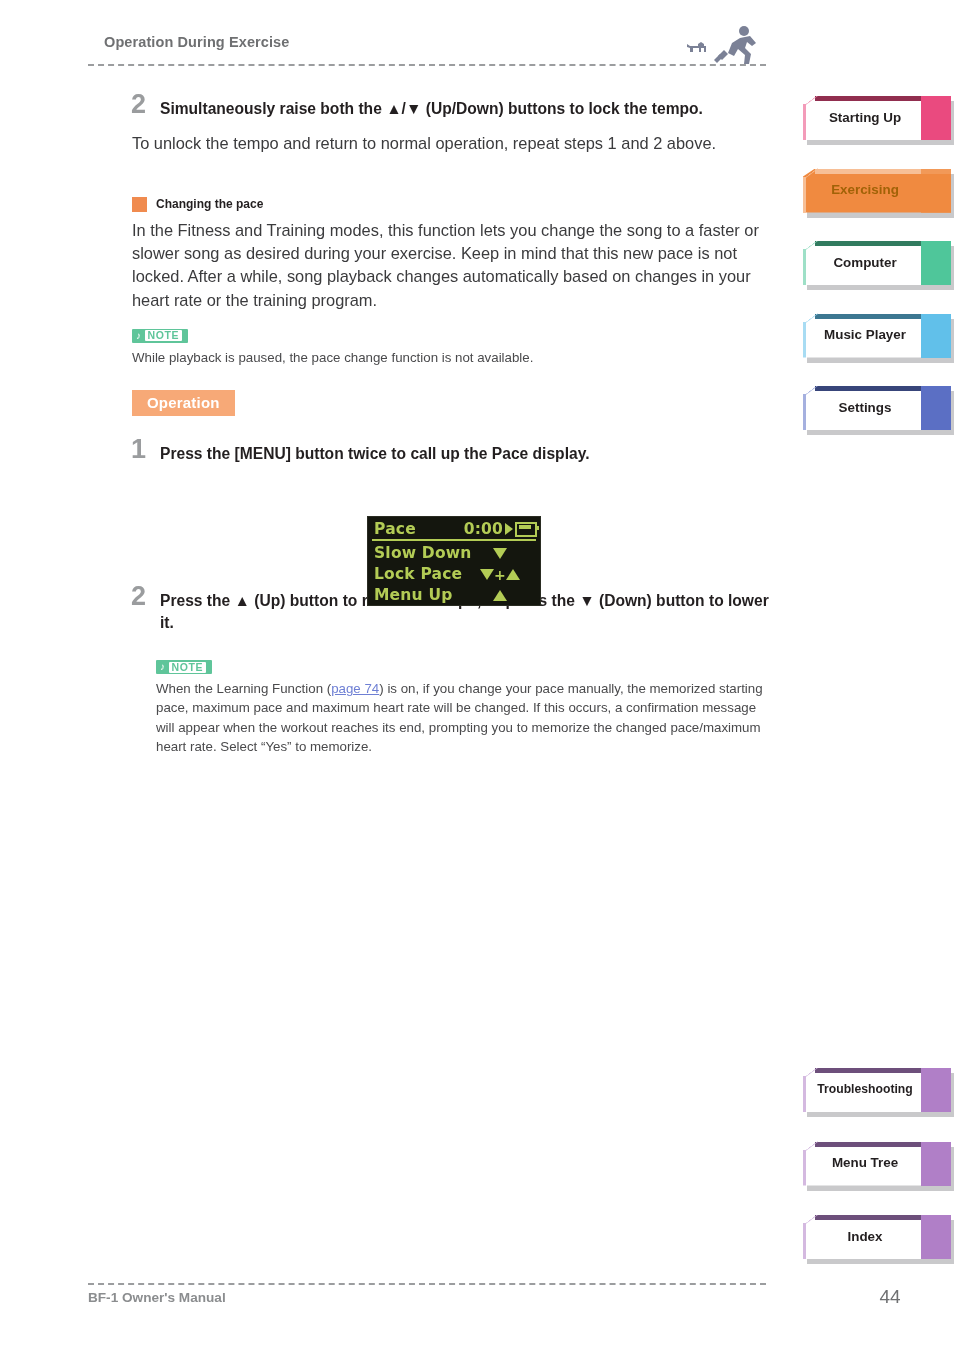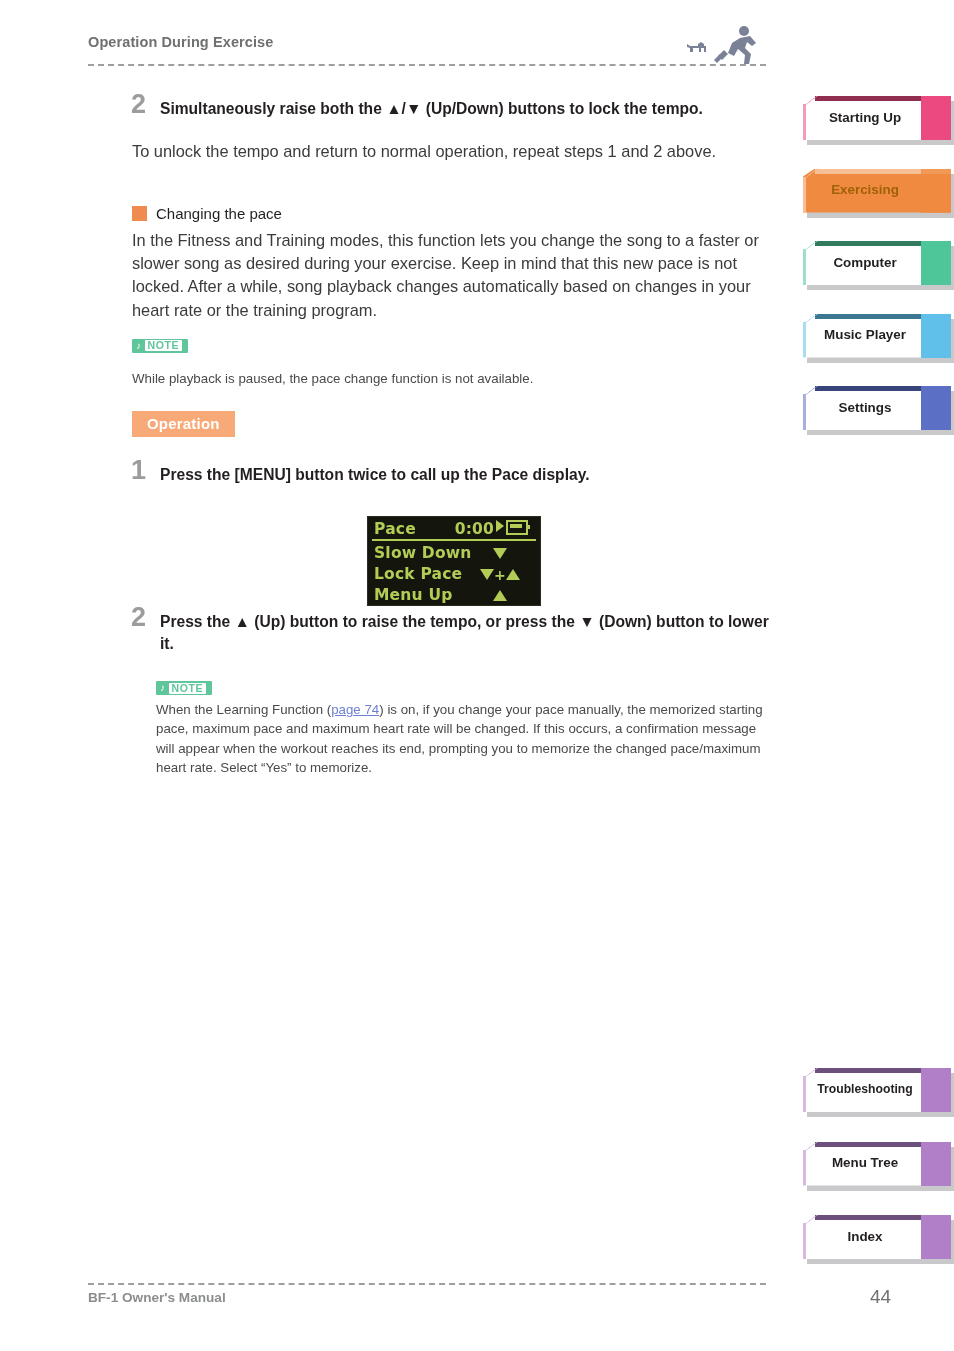"Operation During Exercise" #header-title { left: 0 -> 16px }
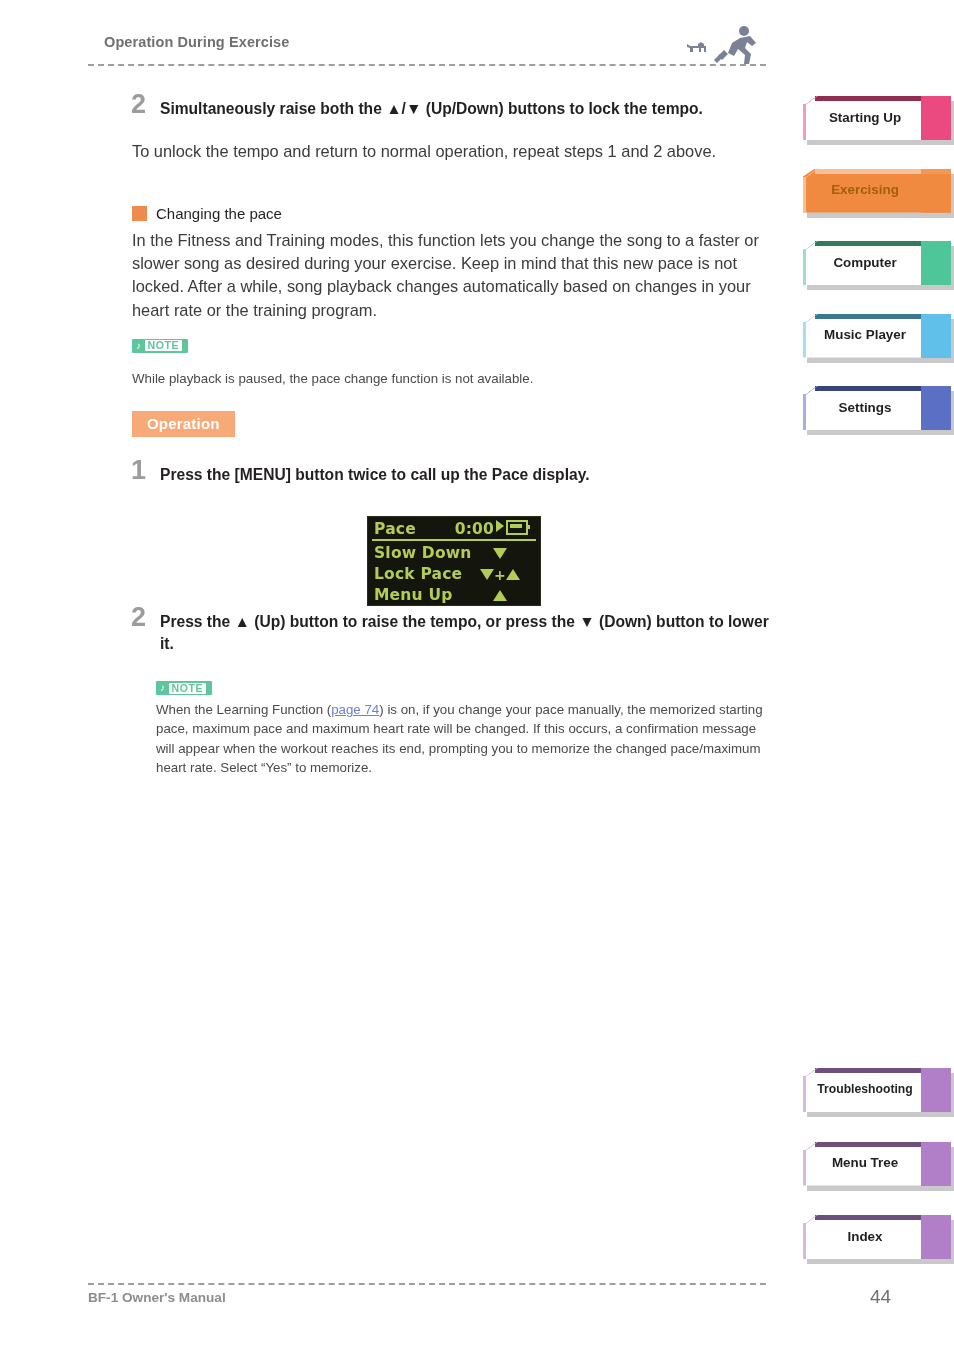"To unlock the tempo and" div.body-text { margin-top: 21px -> 13px }
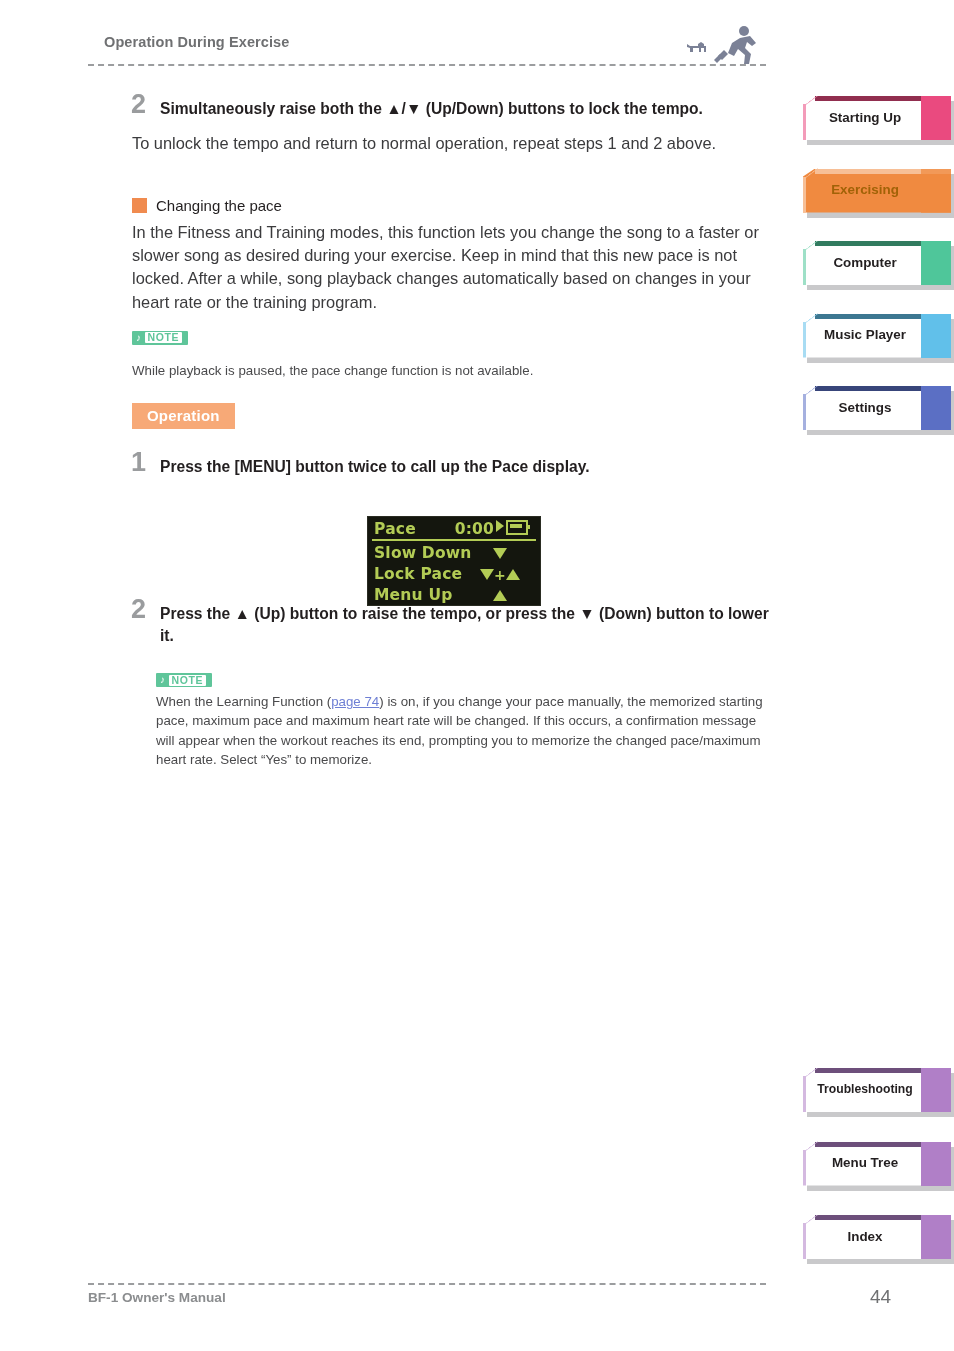"Changing the pace" .sec-head { font-size: 15px -> 12px; font-weight: normal -> bold }
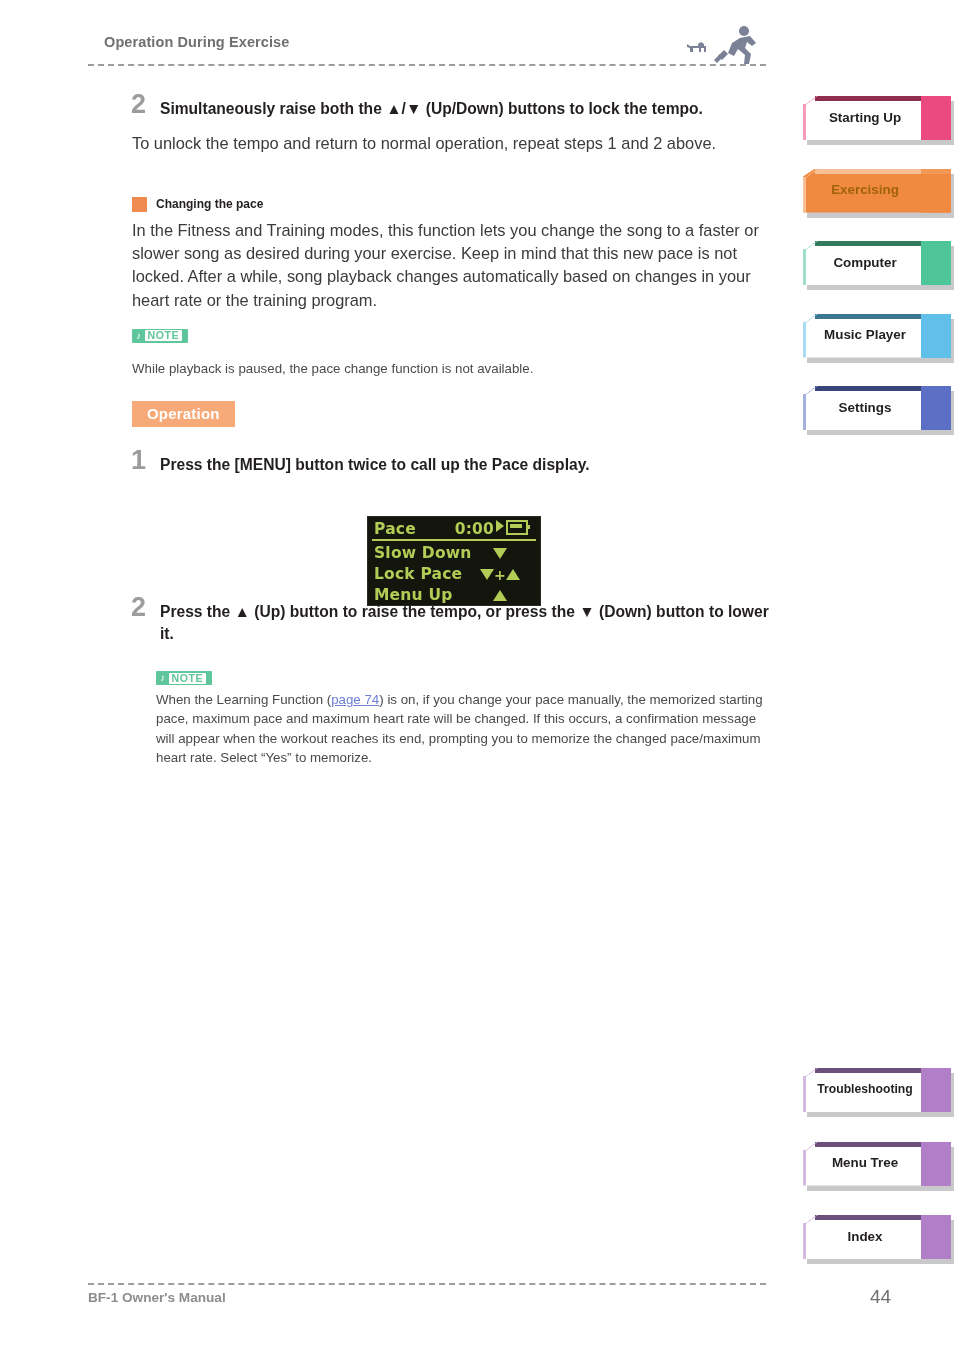"While playback is paused, the" div.note-text { margin-top: 16px -> 5px }
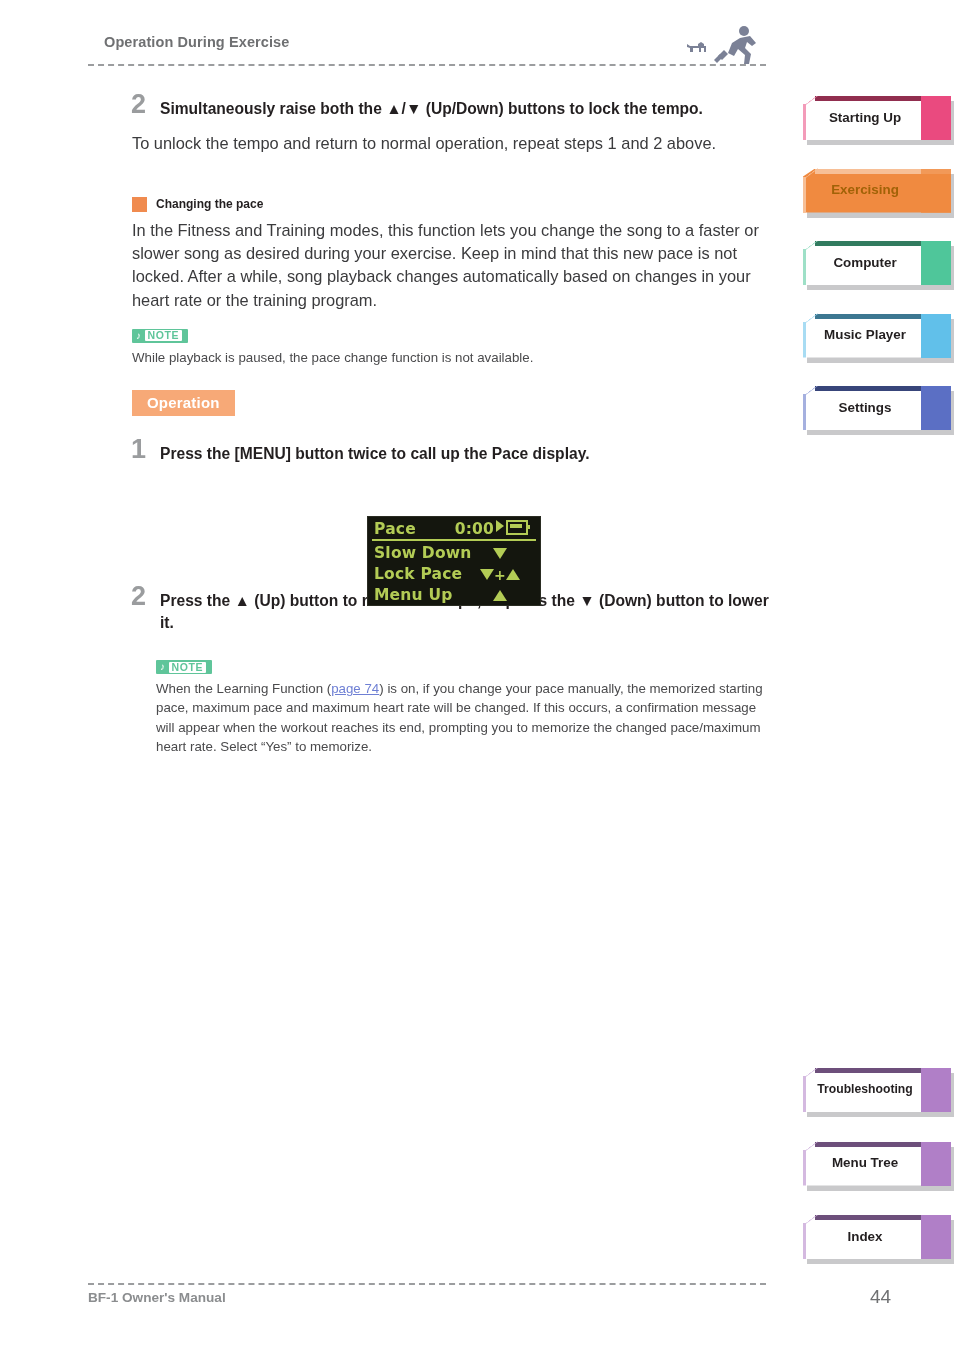"0:00" .lcd-right { align-items: none -> center; right: 12px -> 3px }
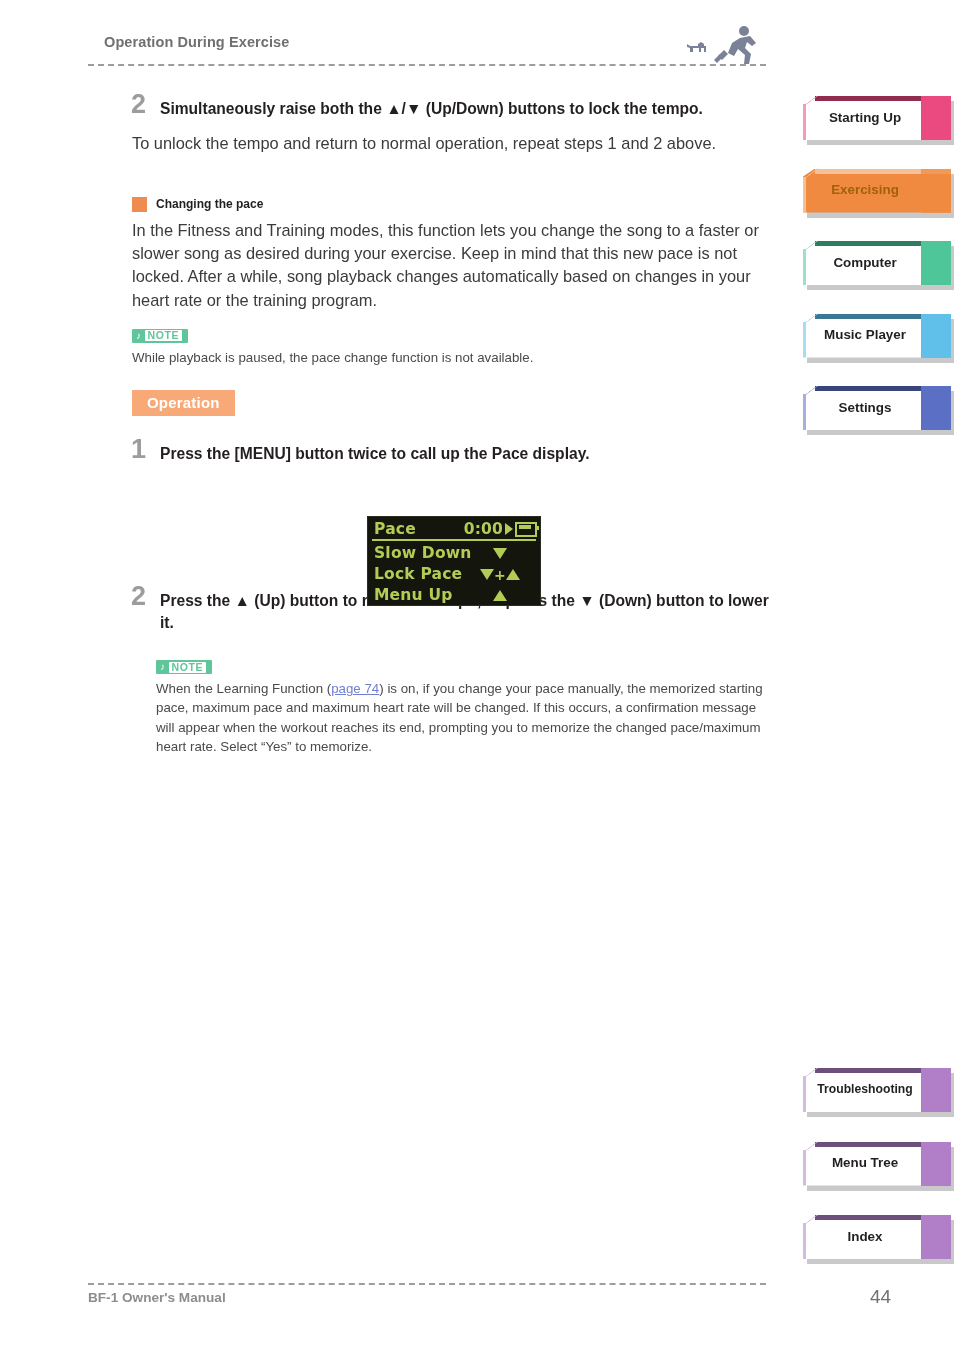"44" #footer-page { text-align: none -> center }
